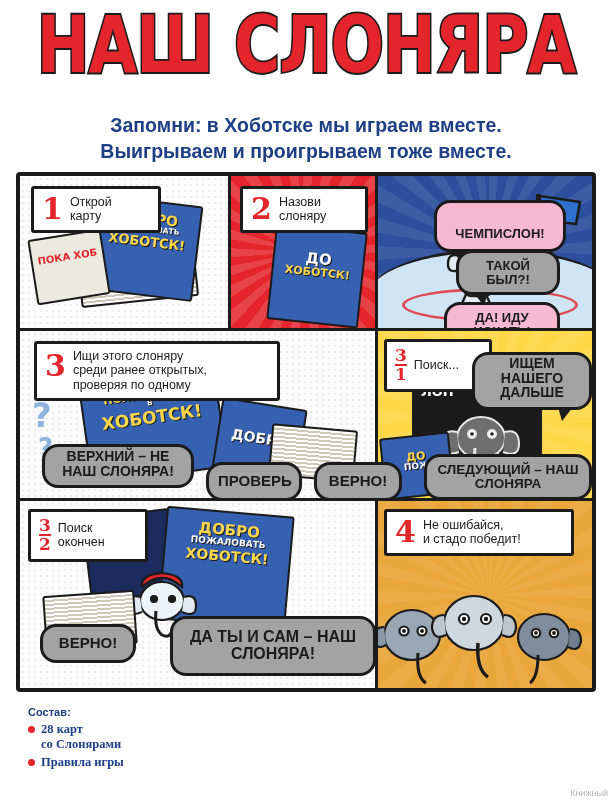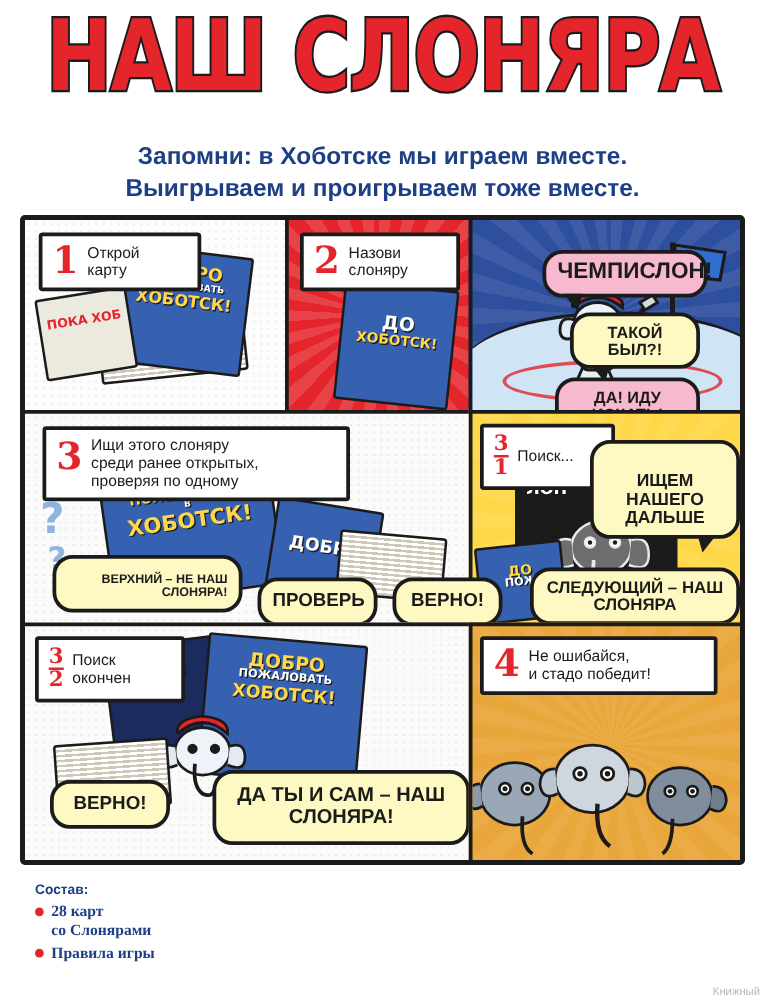"ЧЕМПИСЛОН!" div.bubble { font-size: 18px -> 13px; padding-top: 4px -> 24px }
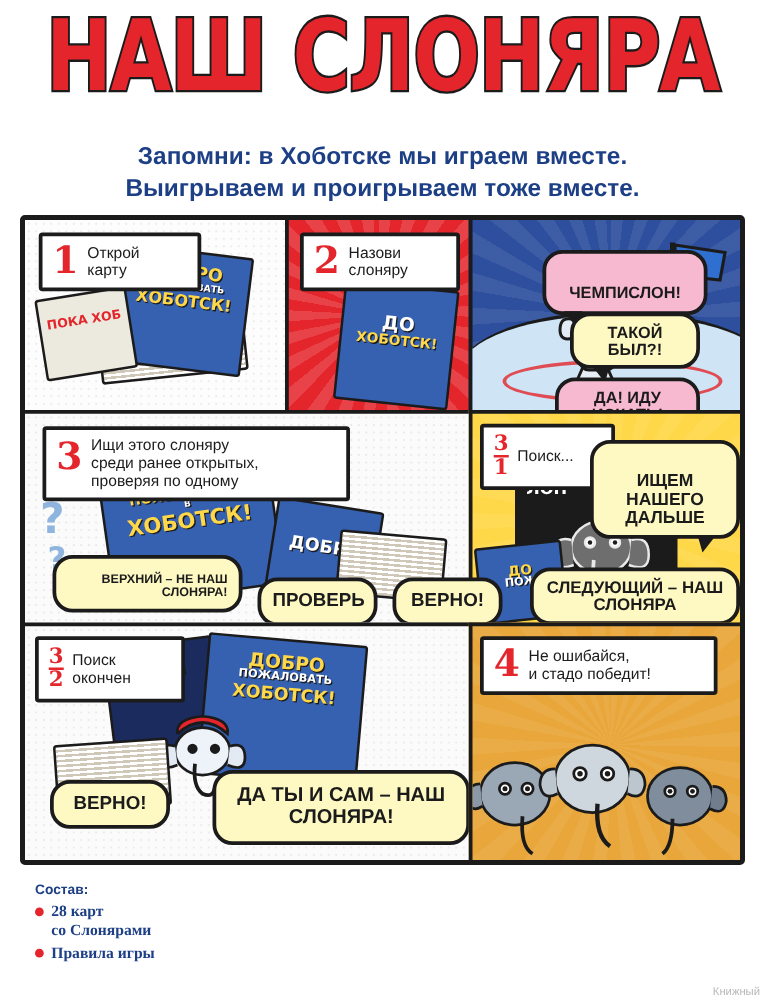"ТАКОЙ БЫЛ?!" .bubble { background: #fef9c3 -> #a3a3a3 }
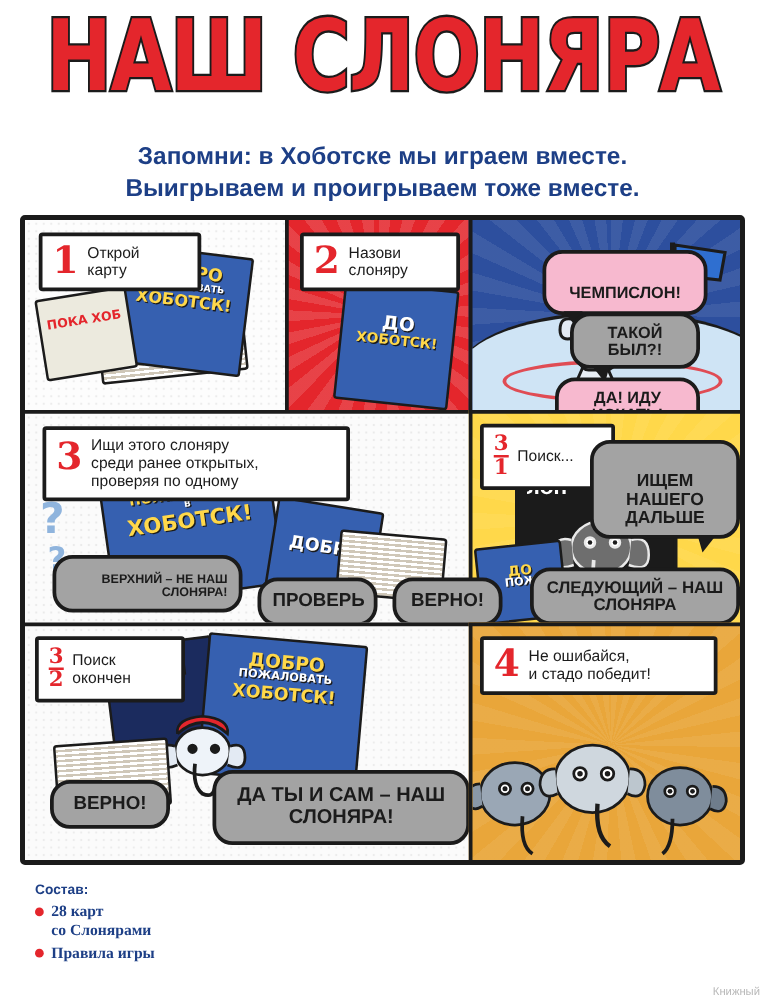"ИЩЕМ НАШЕГО ДАЛЬШЕ" div.bubble { padding-top: 22px -> 1px }
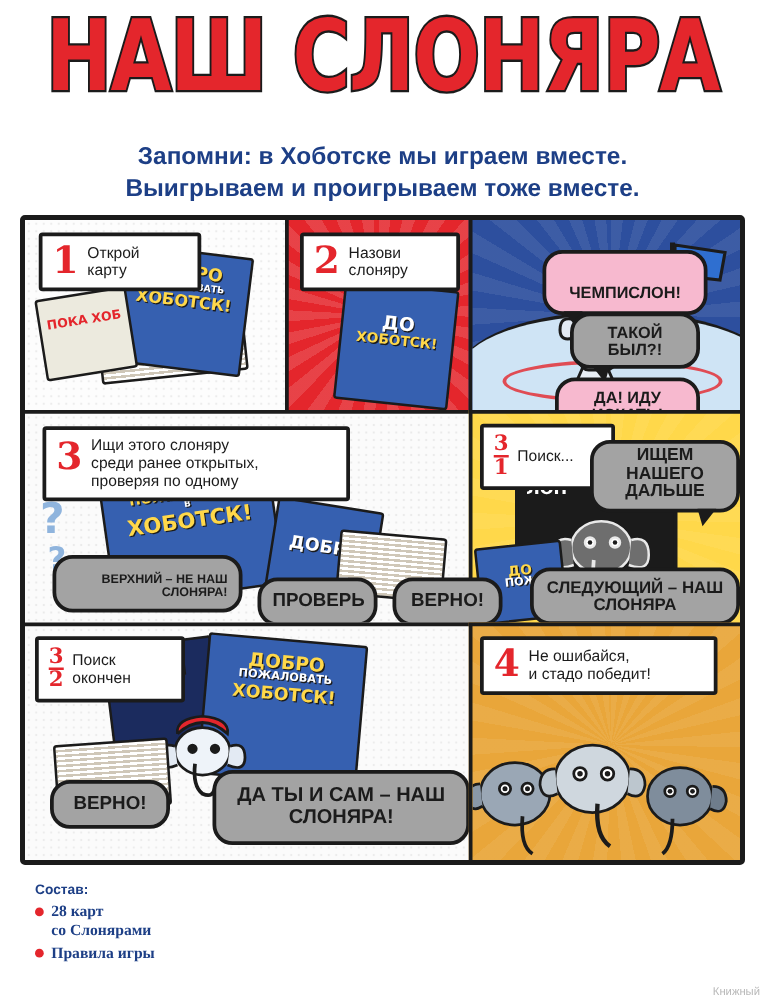"ВЕРХНИЙ – НЕ НАШ СЛОНЯРА!" div.bubble { font-size: 10px -> 14px; padding-top: 12px -> 2px; text-align: right -> none }
